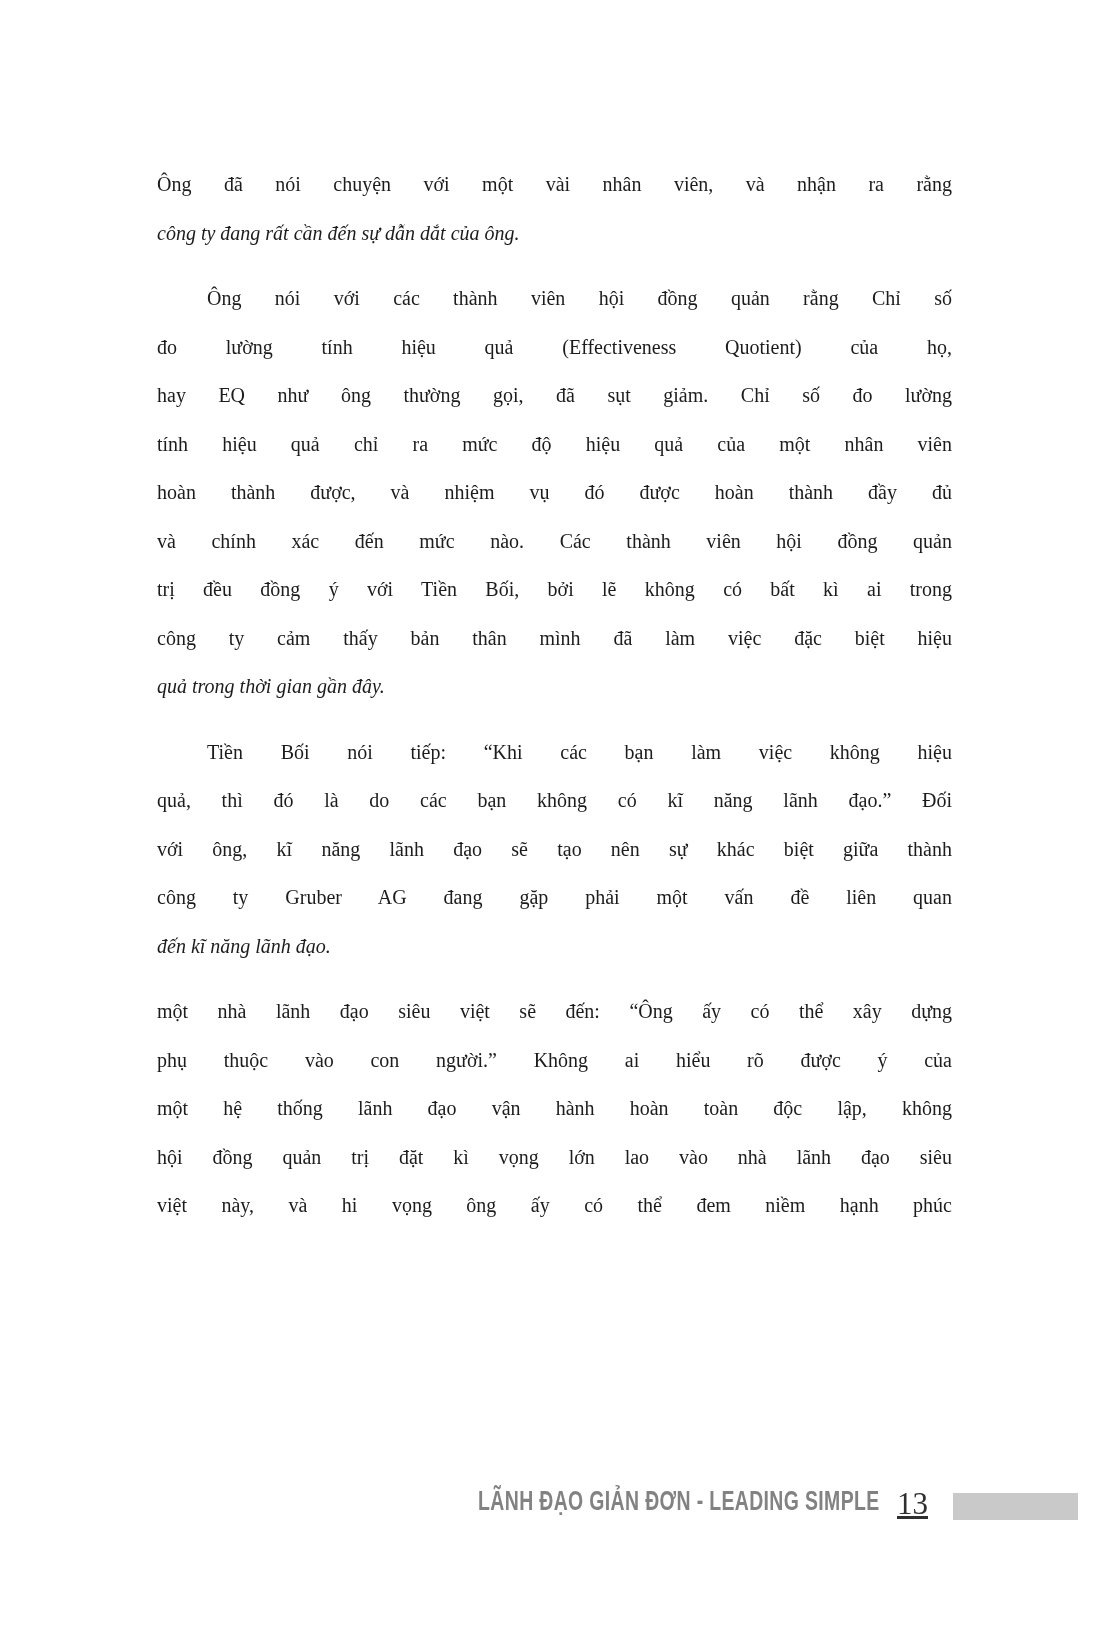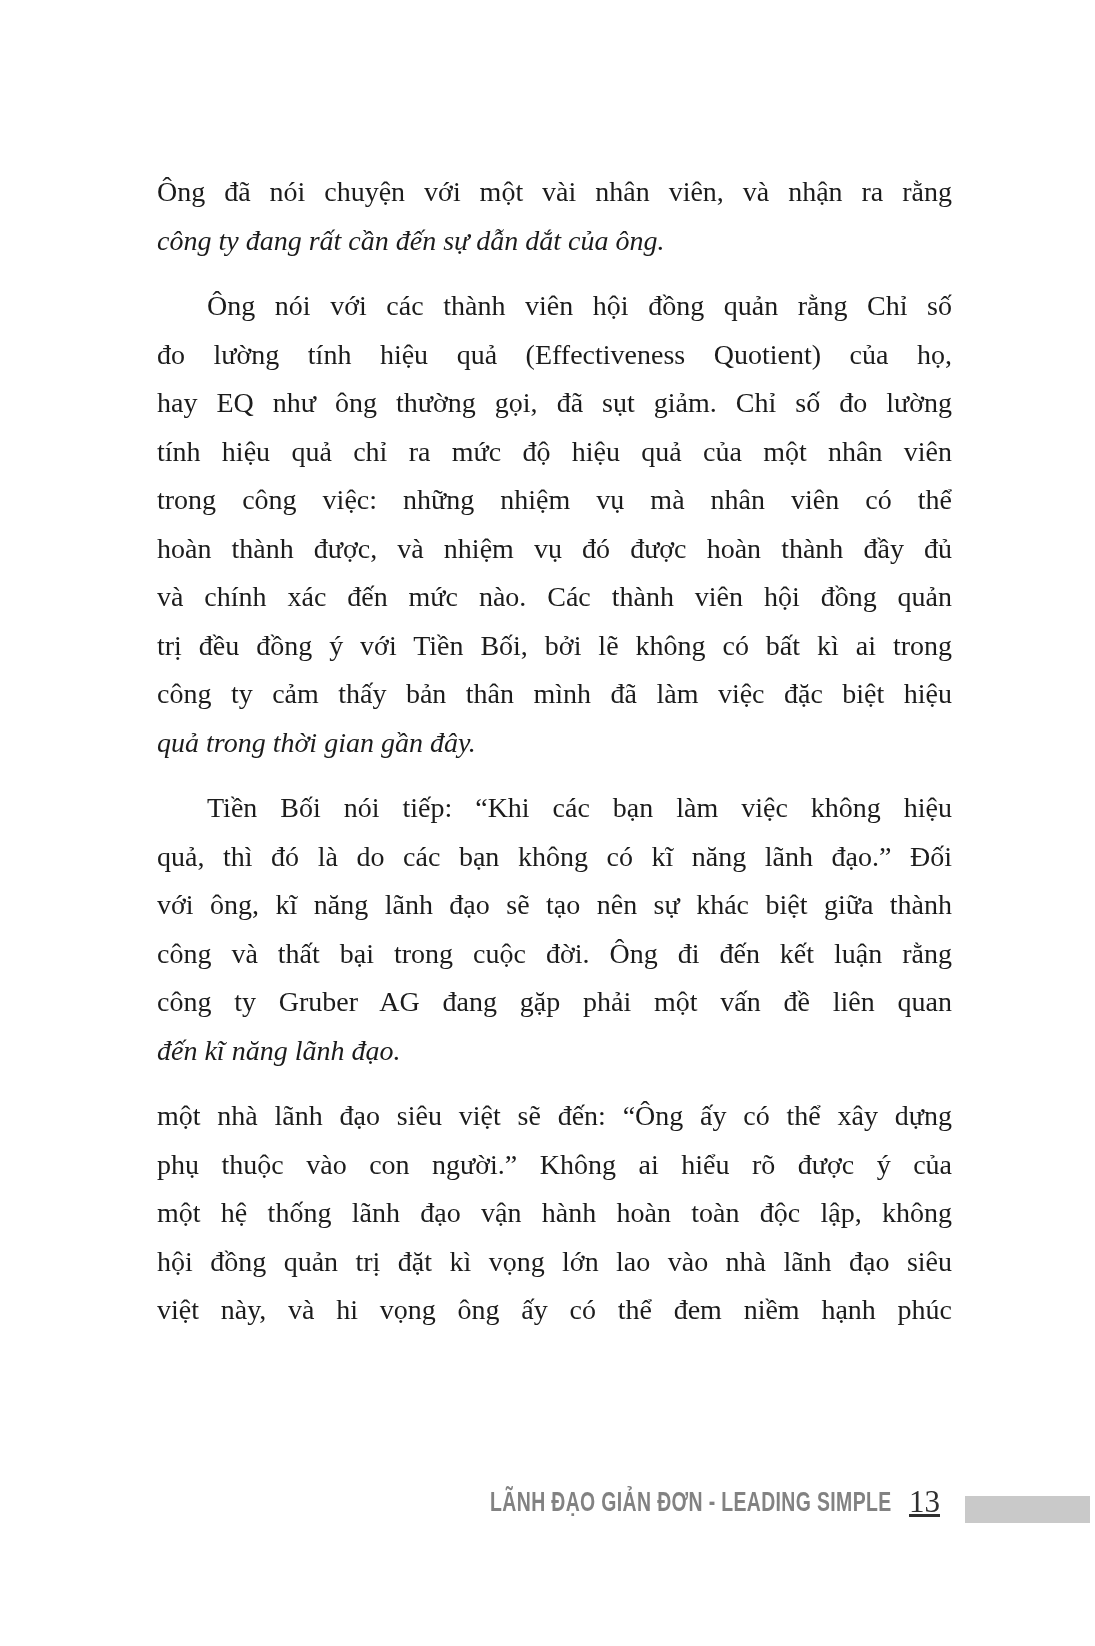"Ông đã nói chuyện với" .text-block { font-size: 28px -> 20px; margin-top: 8px -> none }
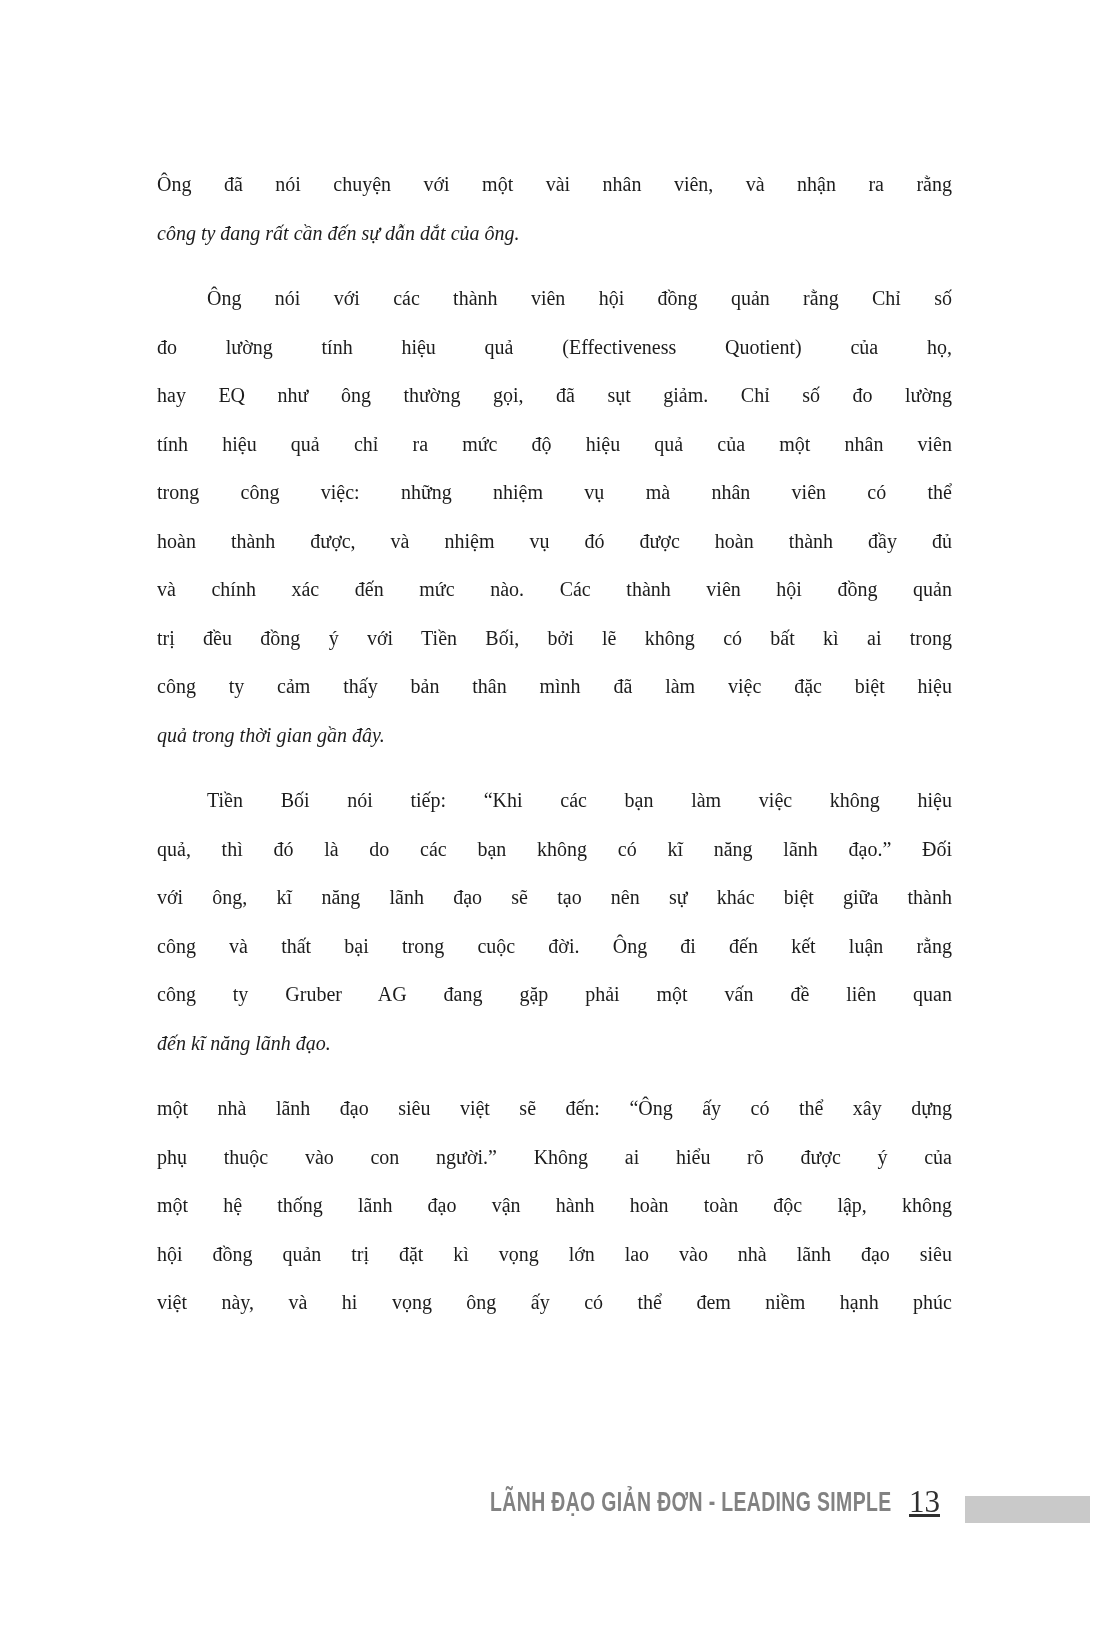"trong công việc: những nhiệm" div.line { html: <div>trong công việc: những nhiệm vụ mà nhân viên có thể</div> -> none }
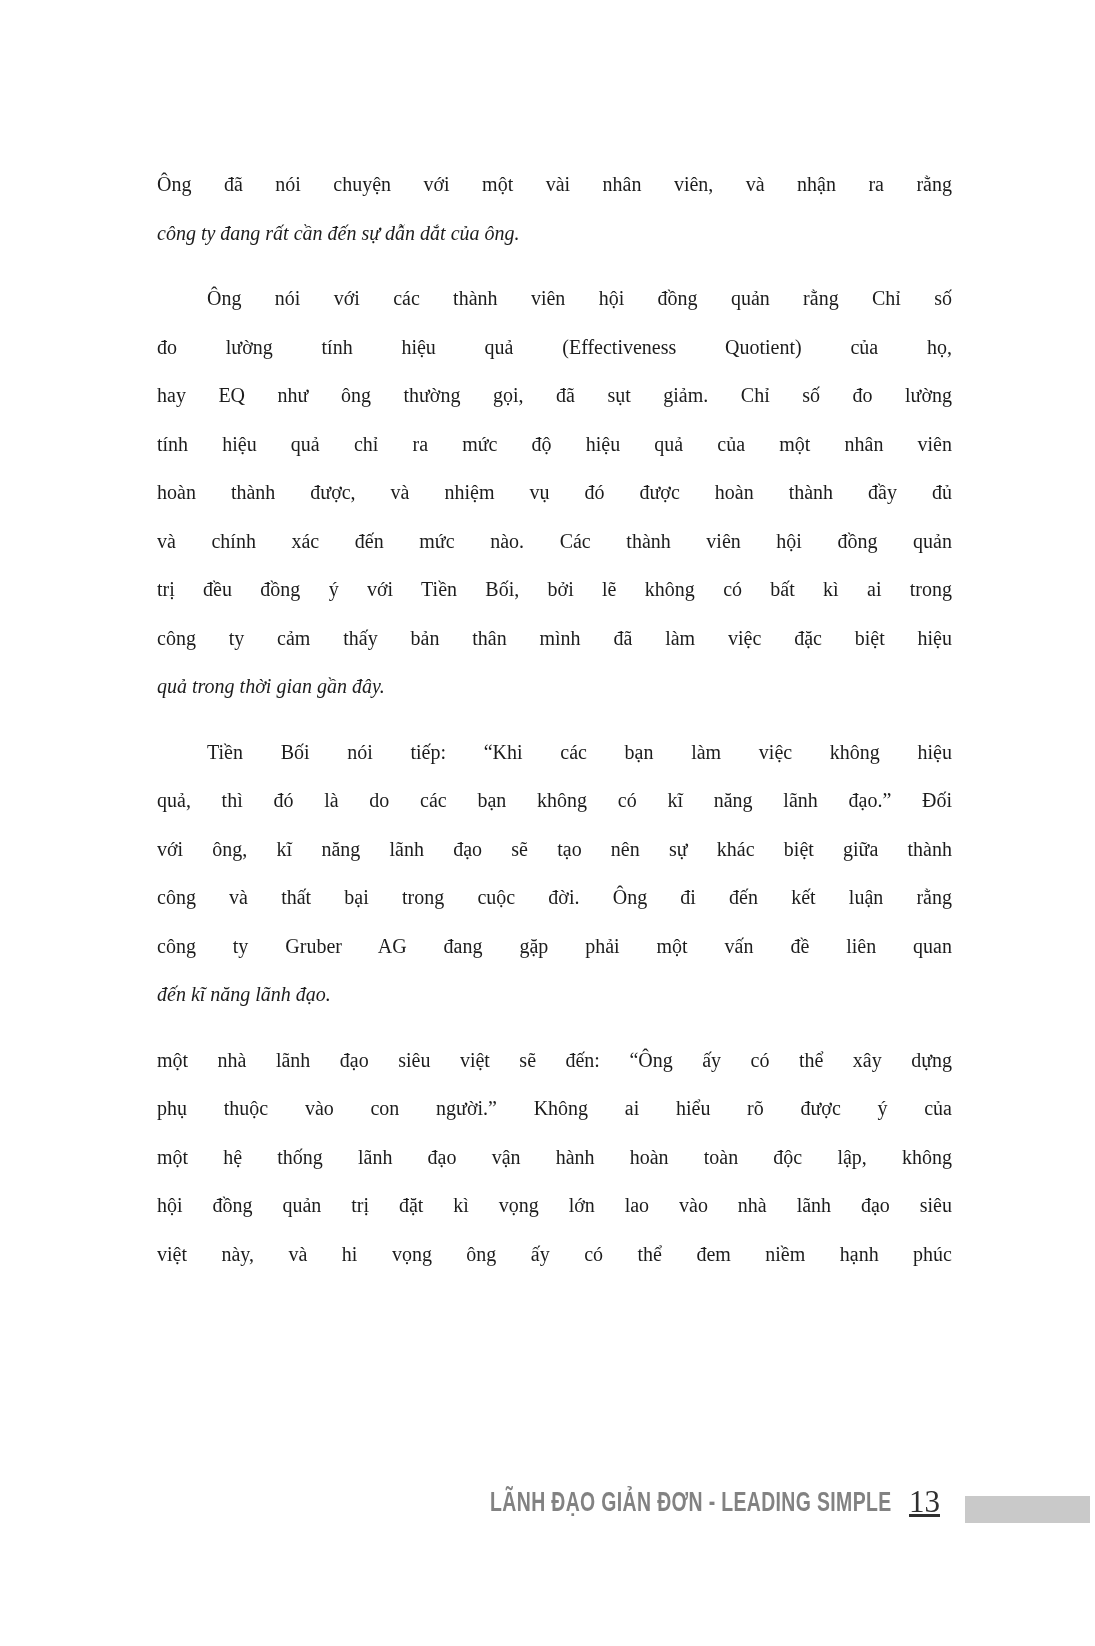"công và thất bại trong" div.line { html: <div>công và thất bại trong cuộc đời. Ông đi đến kết luận rằng</div> -> none }
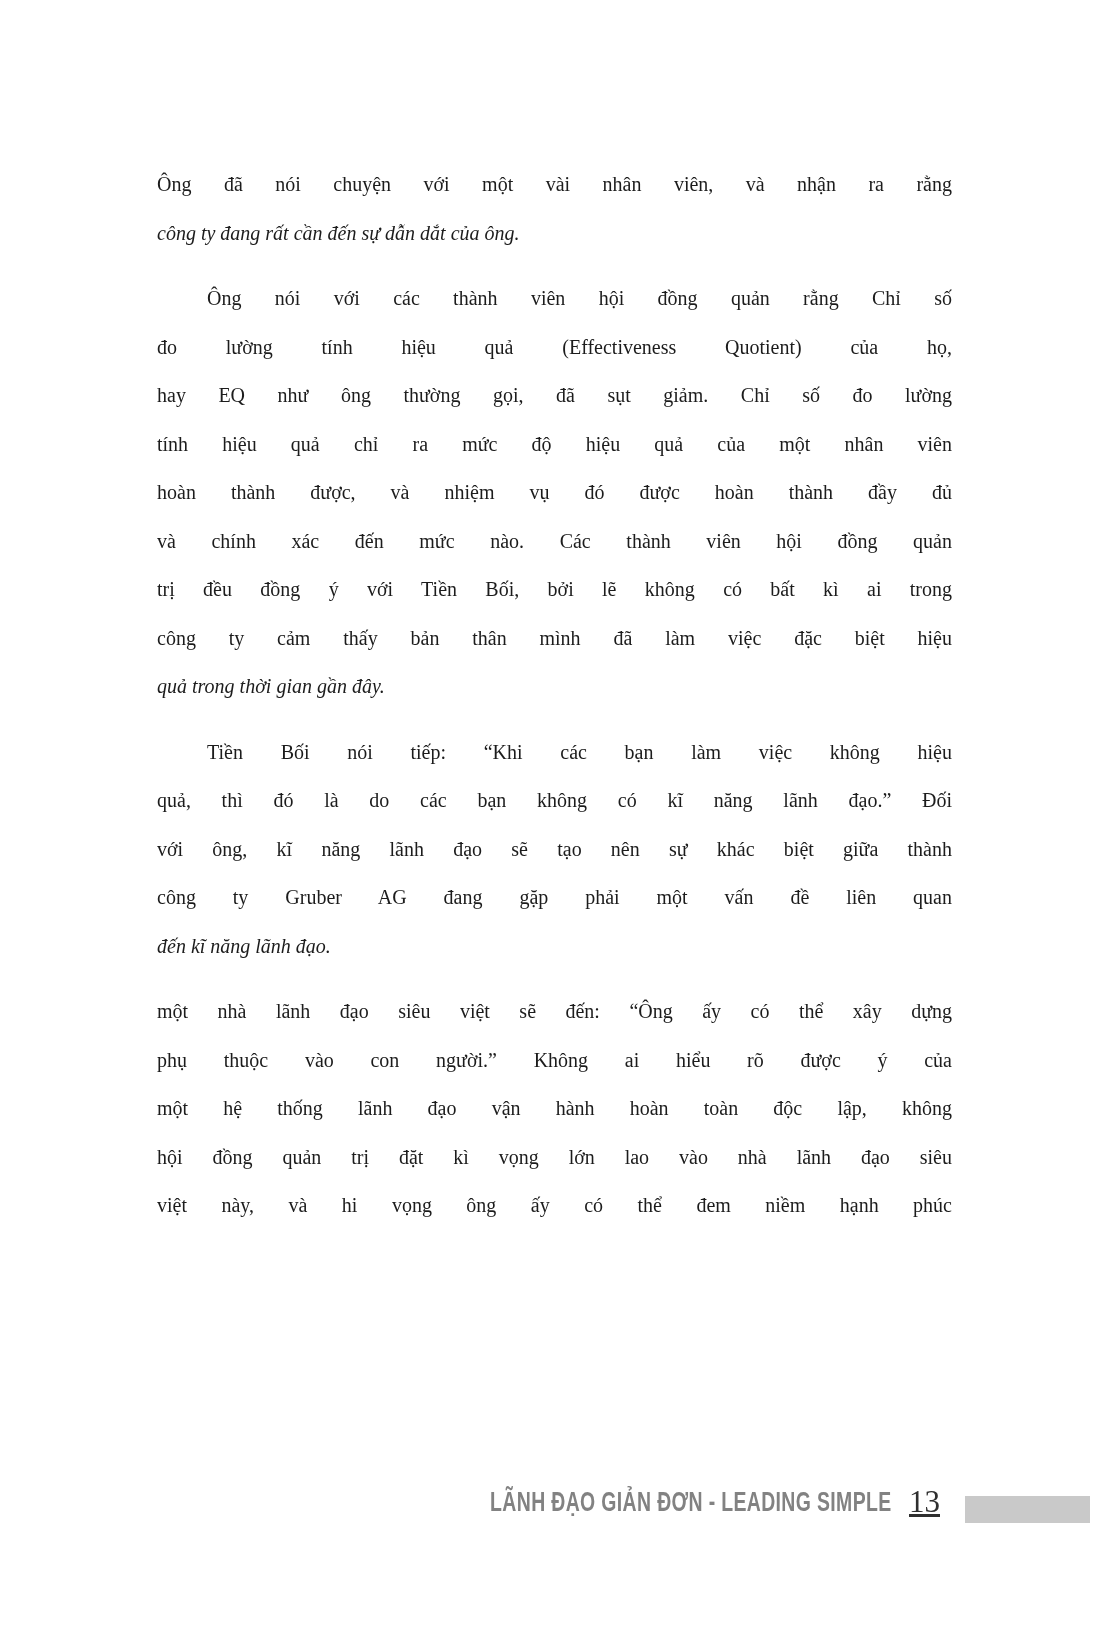"LÃNH ĐẠO GIẢN ĐƠN -" .footer { align-items: center -> flex-start; right: 5px -> 17px }
